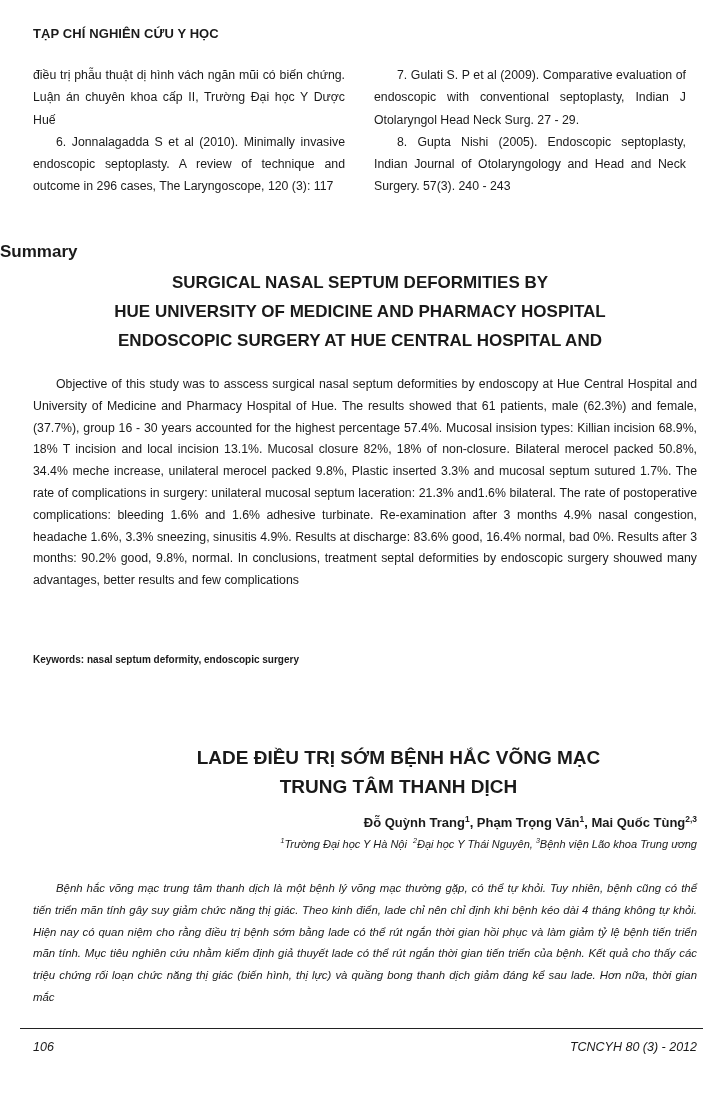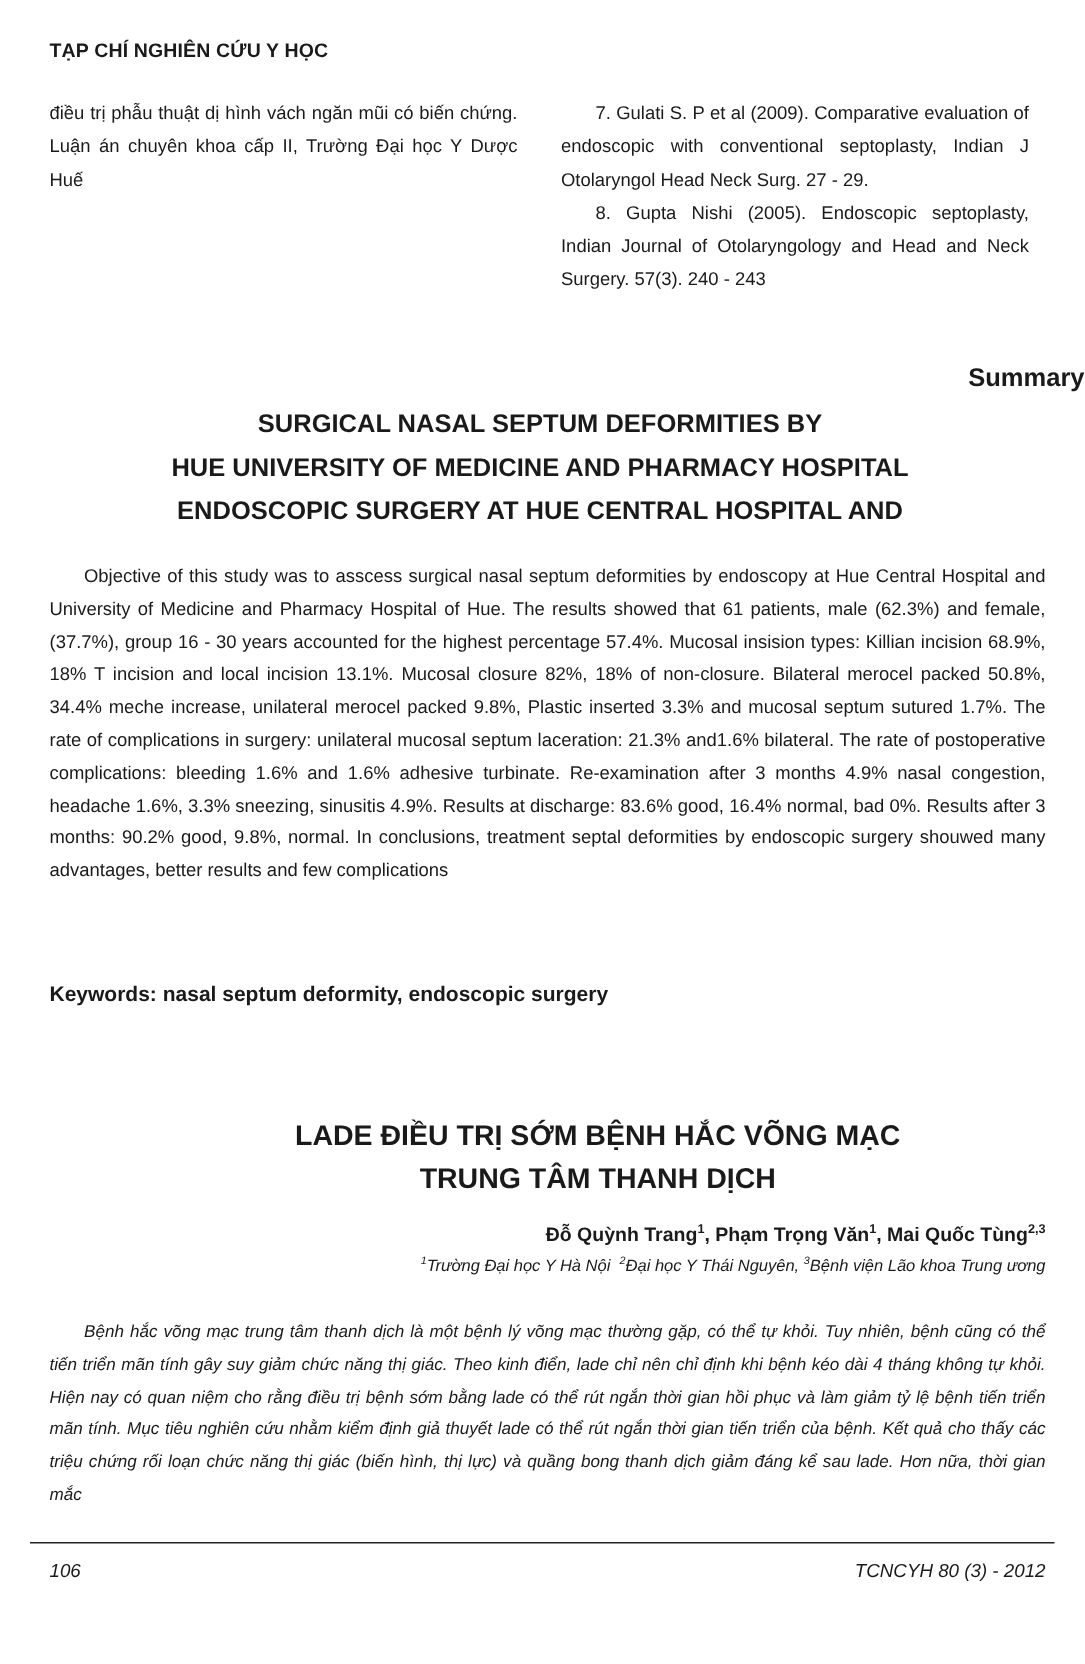"6. Jonnalagadda S et al" p.ref { html: none -> <p><b>6. Jonnalagadda S et al (2010).</b><span> Minimally invasive endoscopic septoplasty. A review of technique and outcome in 296 cases, The Laryngoscope, 120 (3): 117</span></p> }
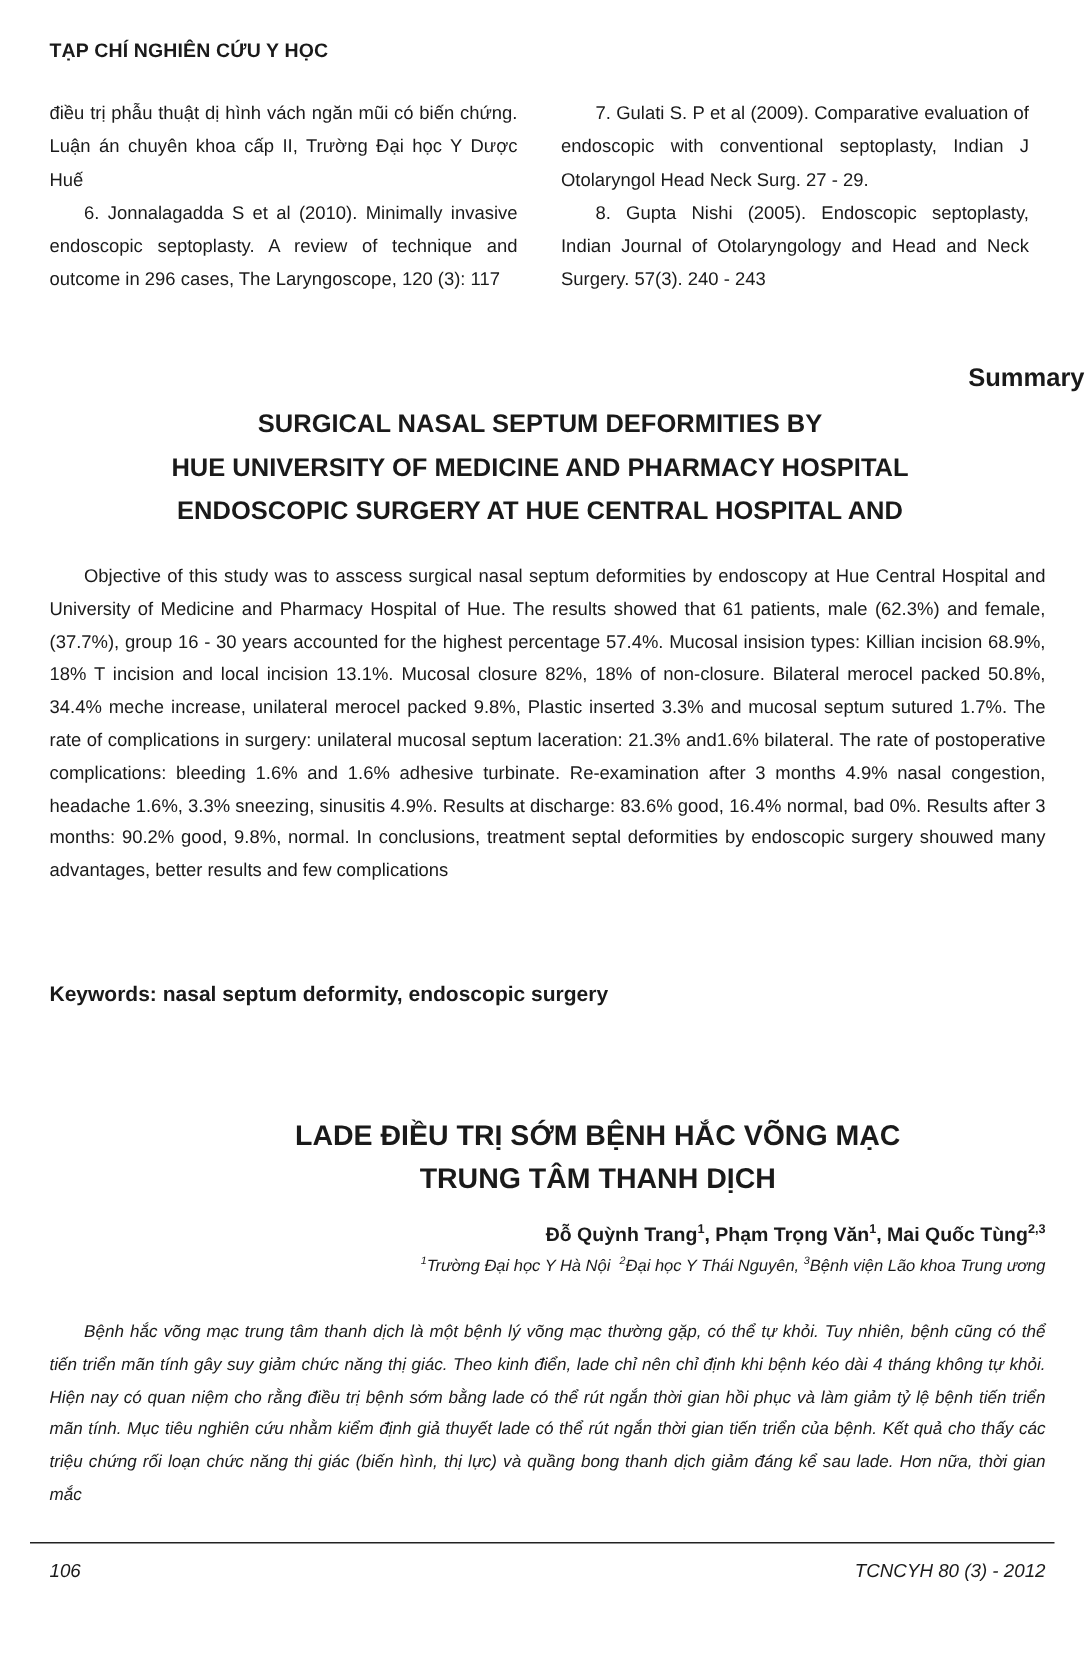"Summary" .summary-title { text-align: right -> left }
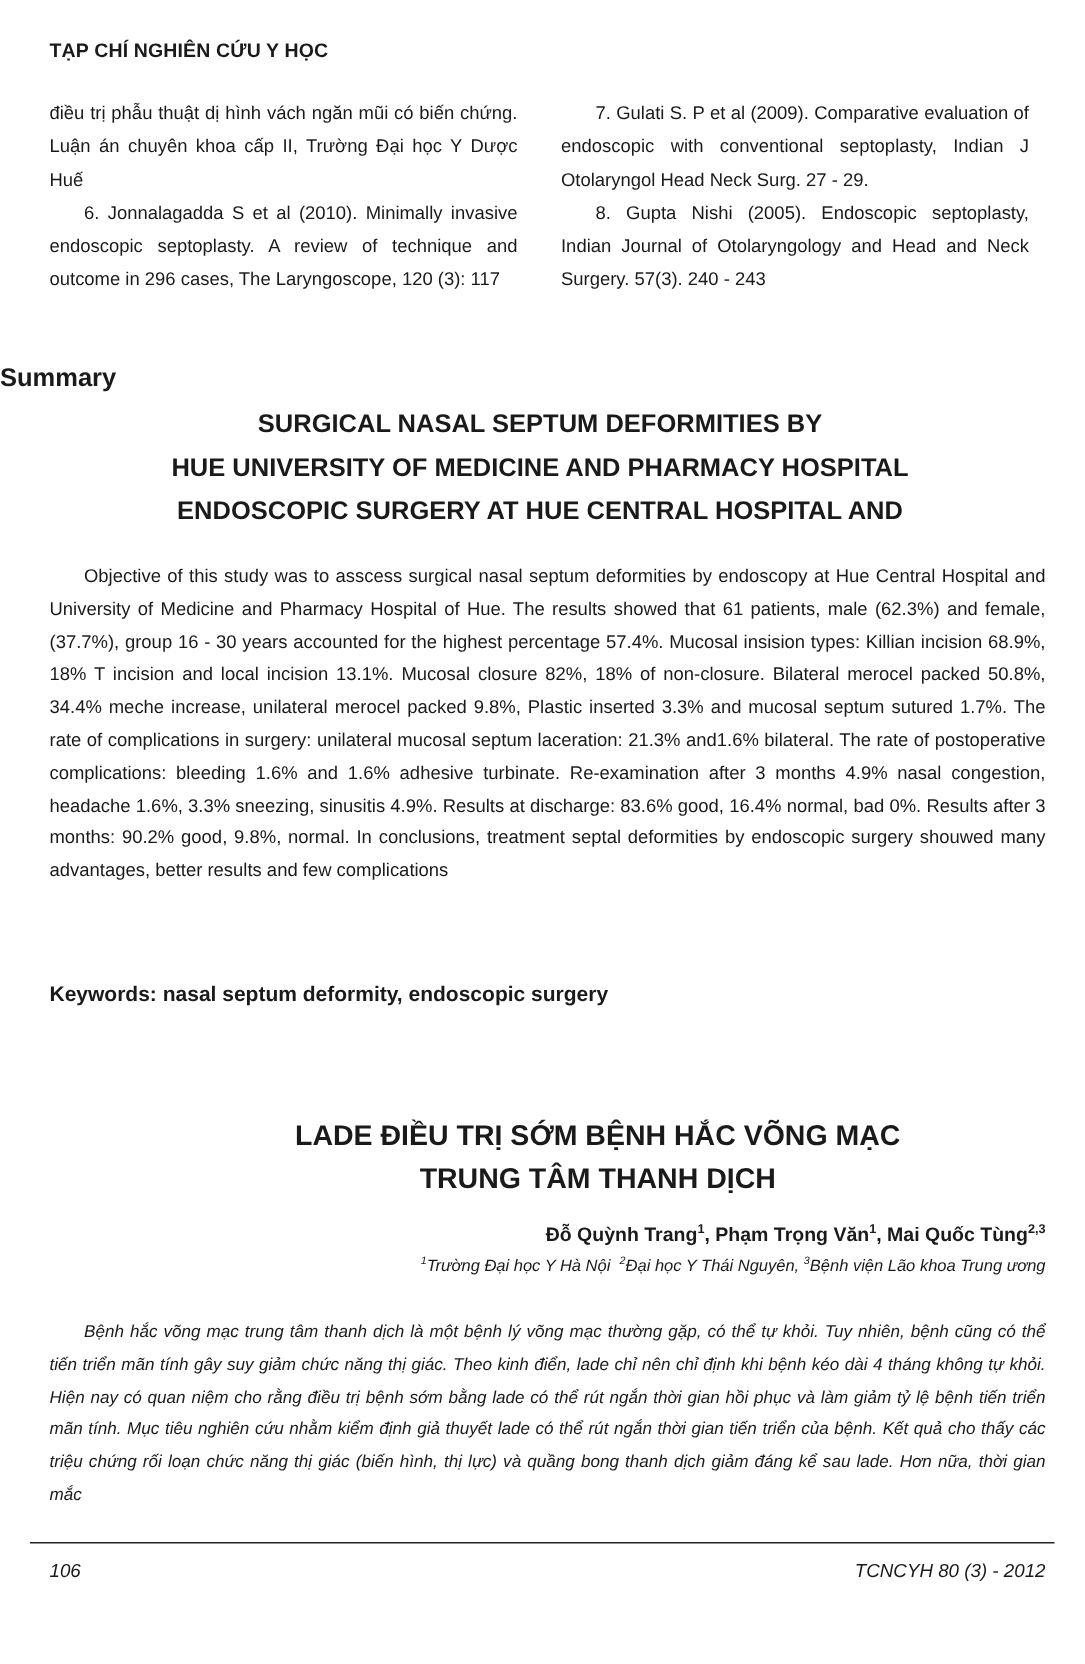"Keywords: nasal septum deformity," .keywords { font-size: 14px -> 10px }
